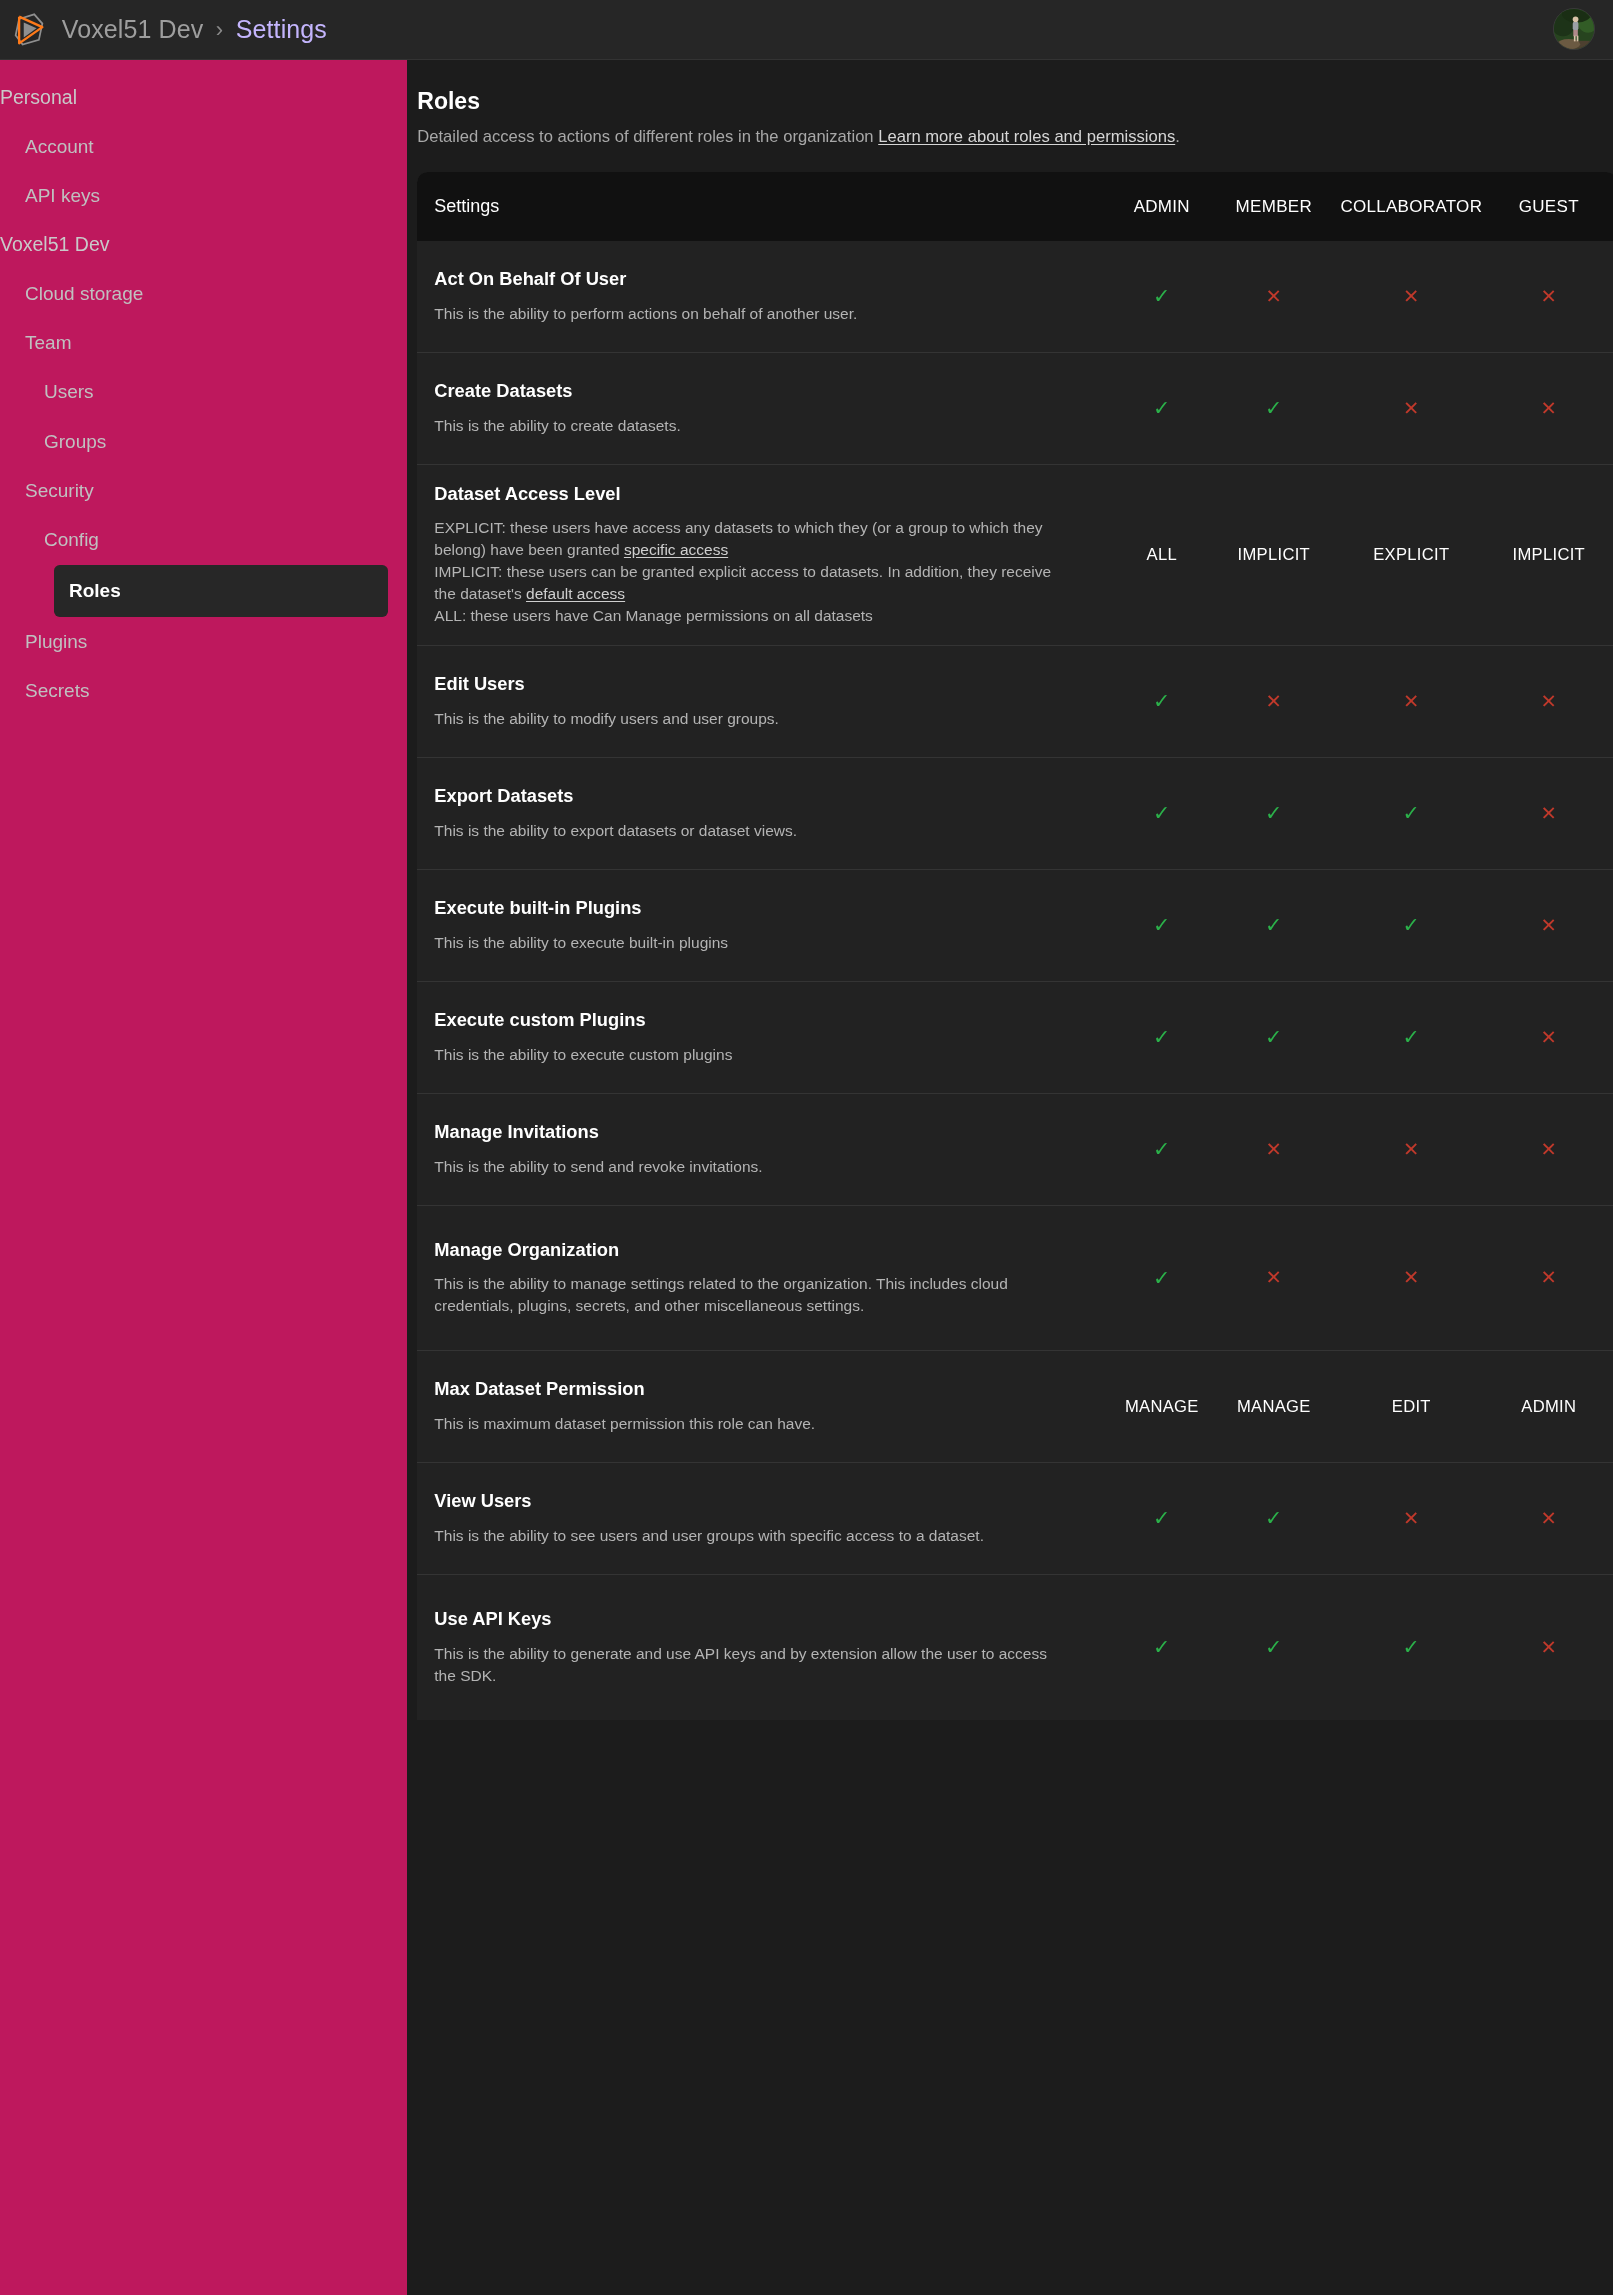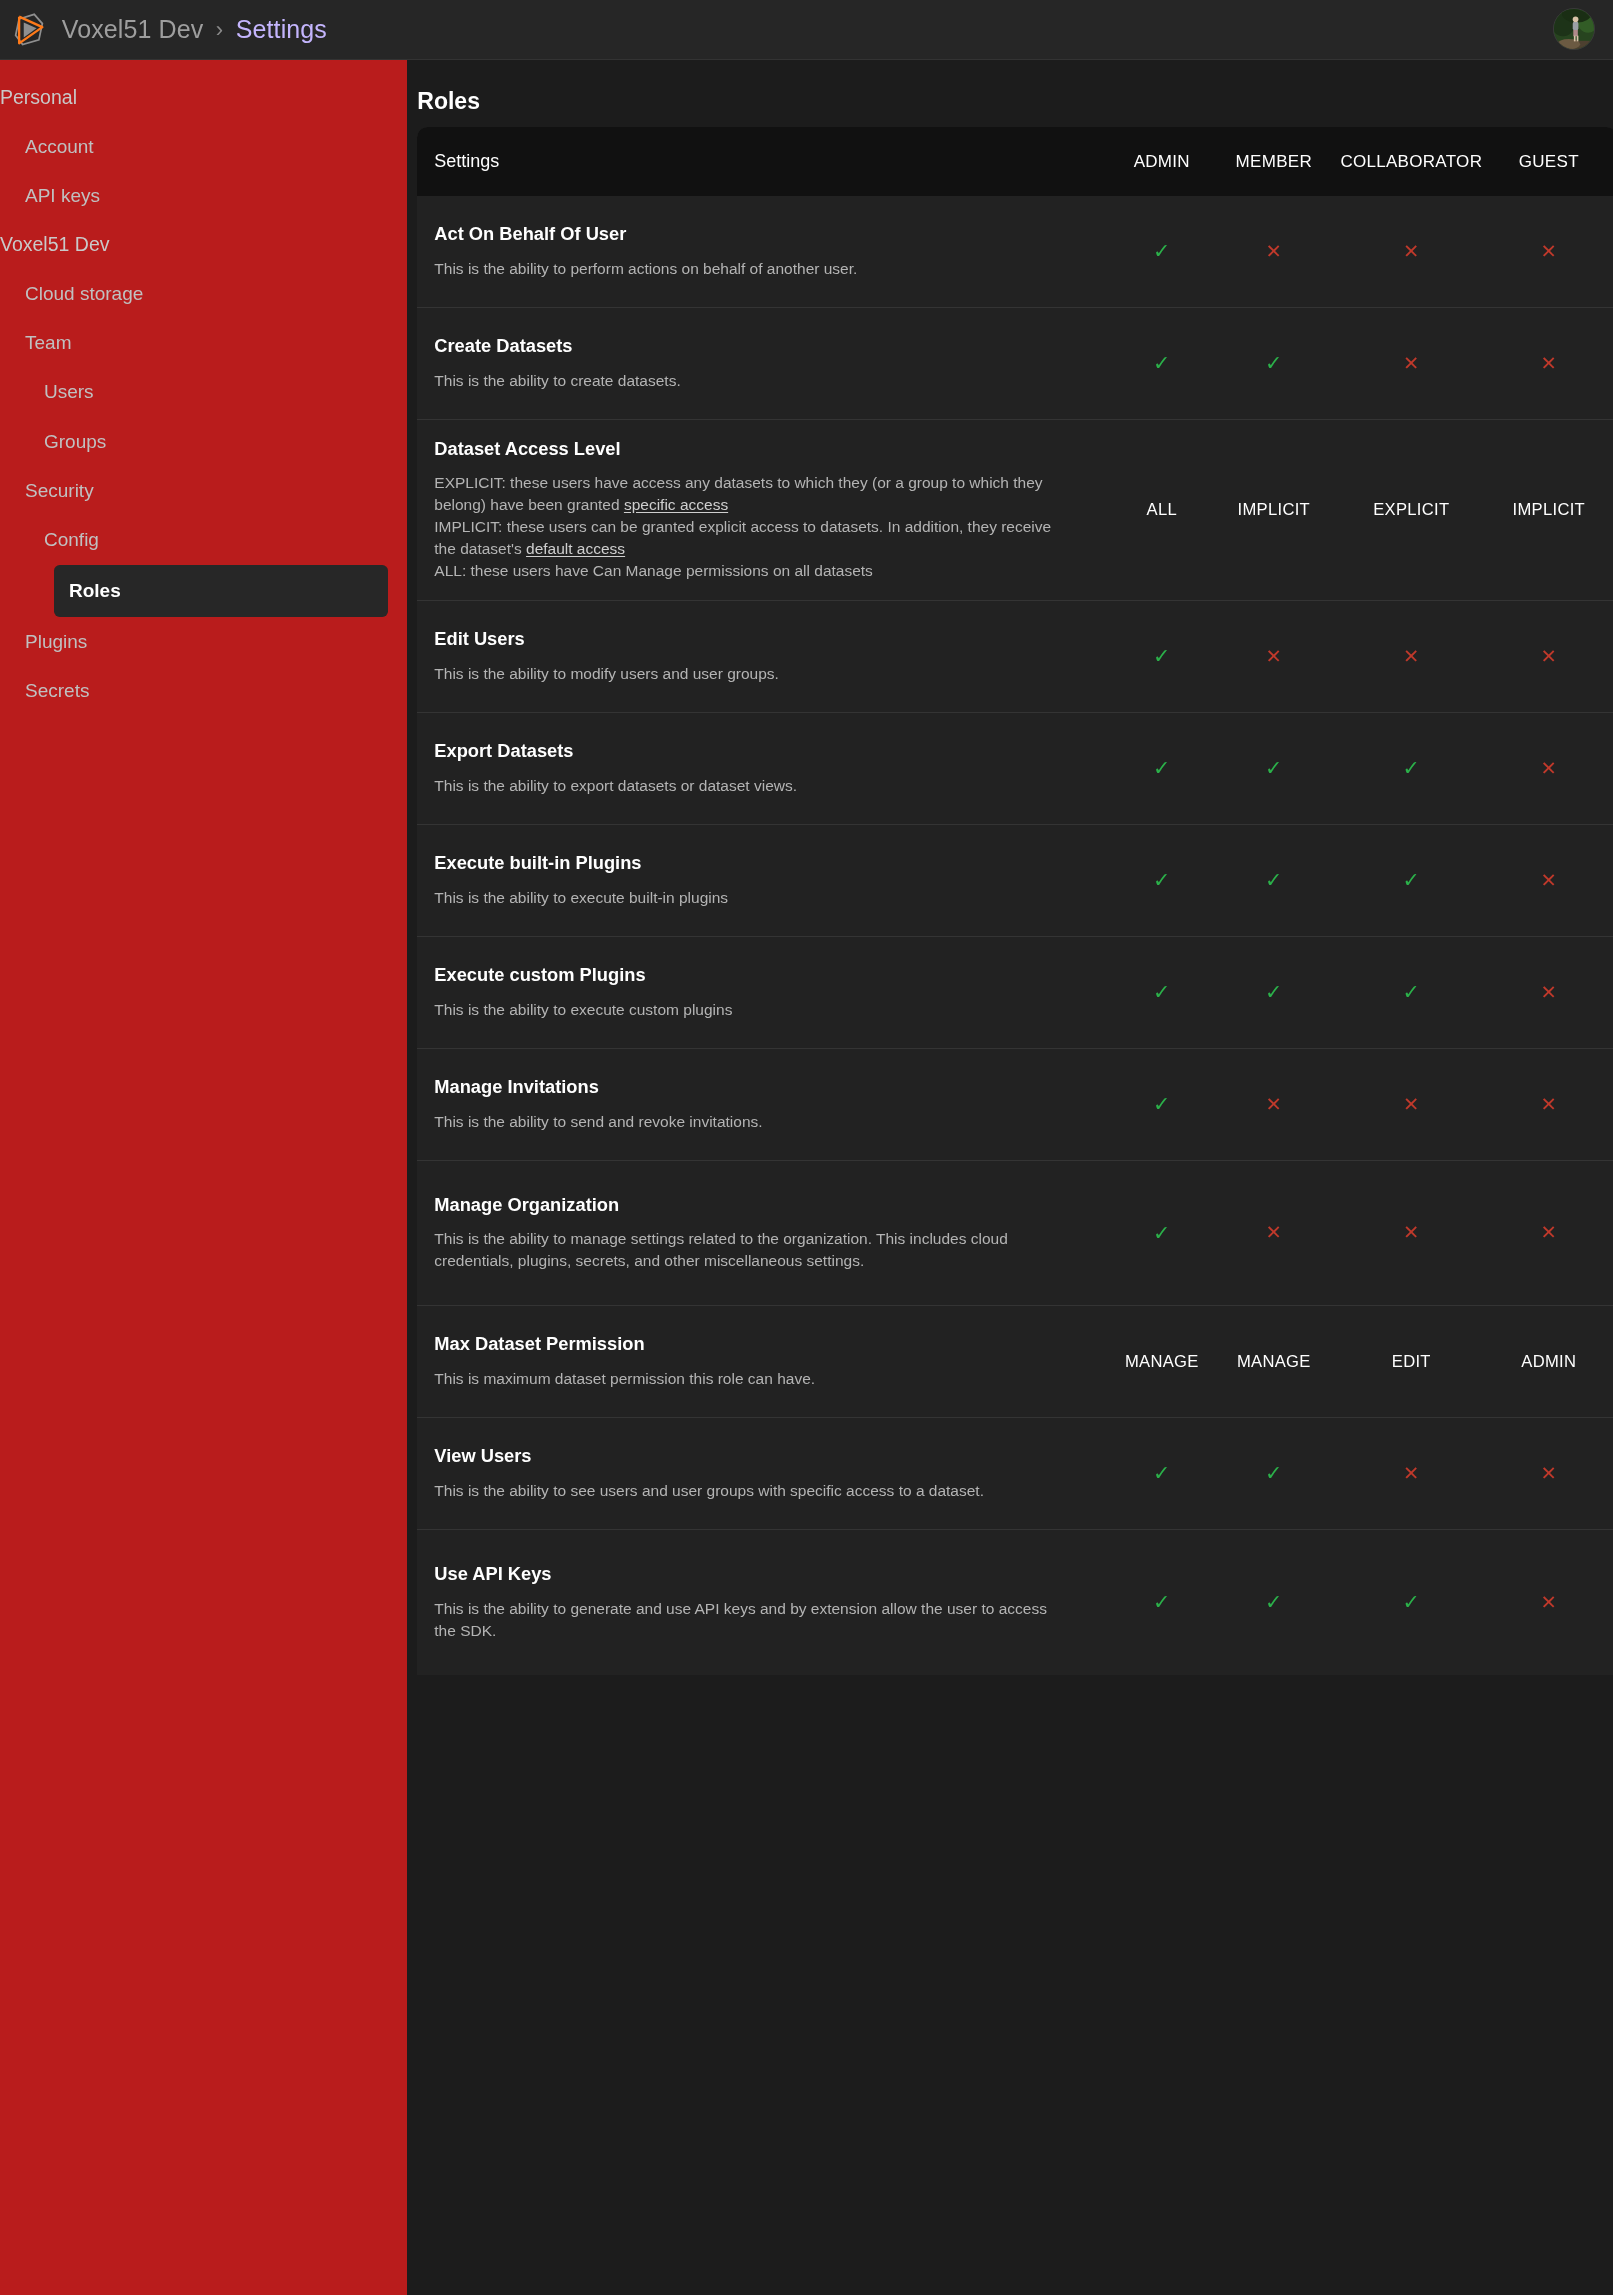"Personal" .sidebar { background: #b91c1c -> #be185d }
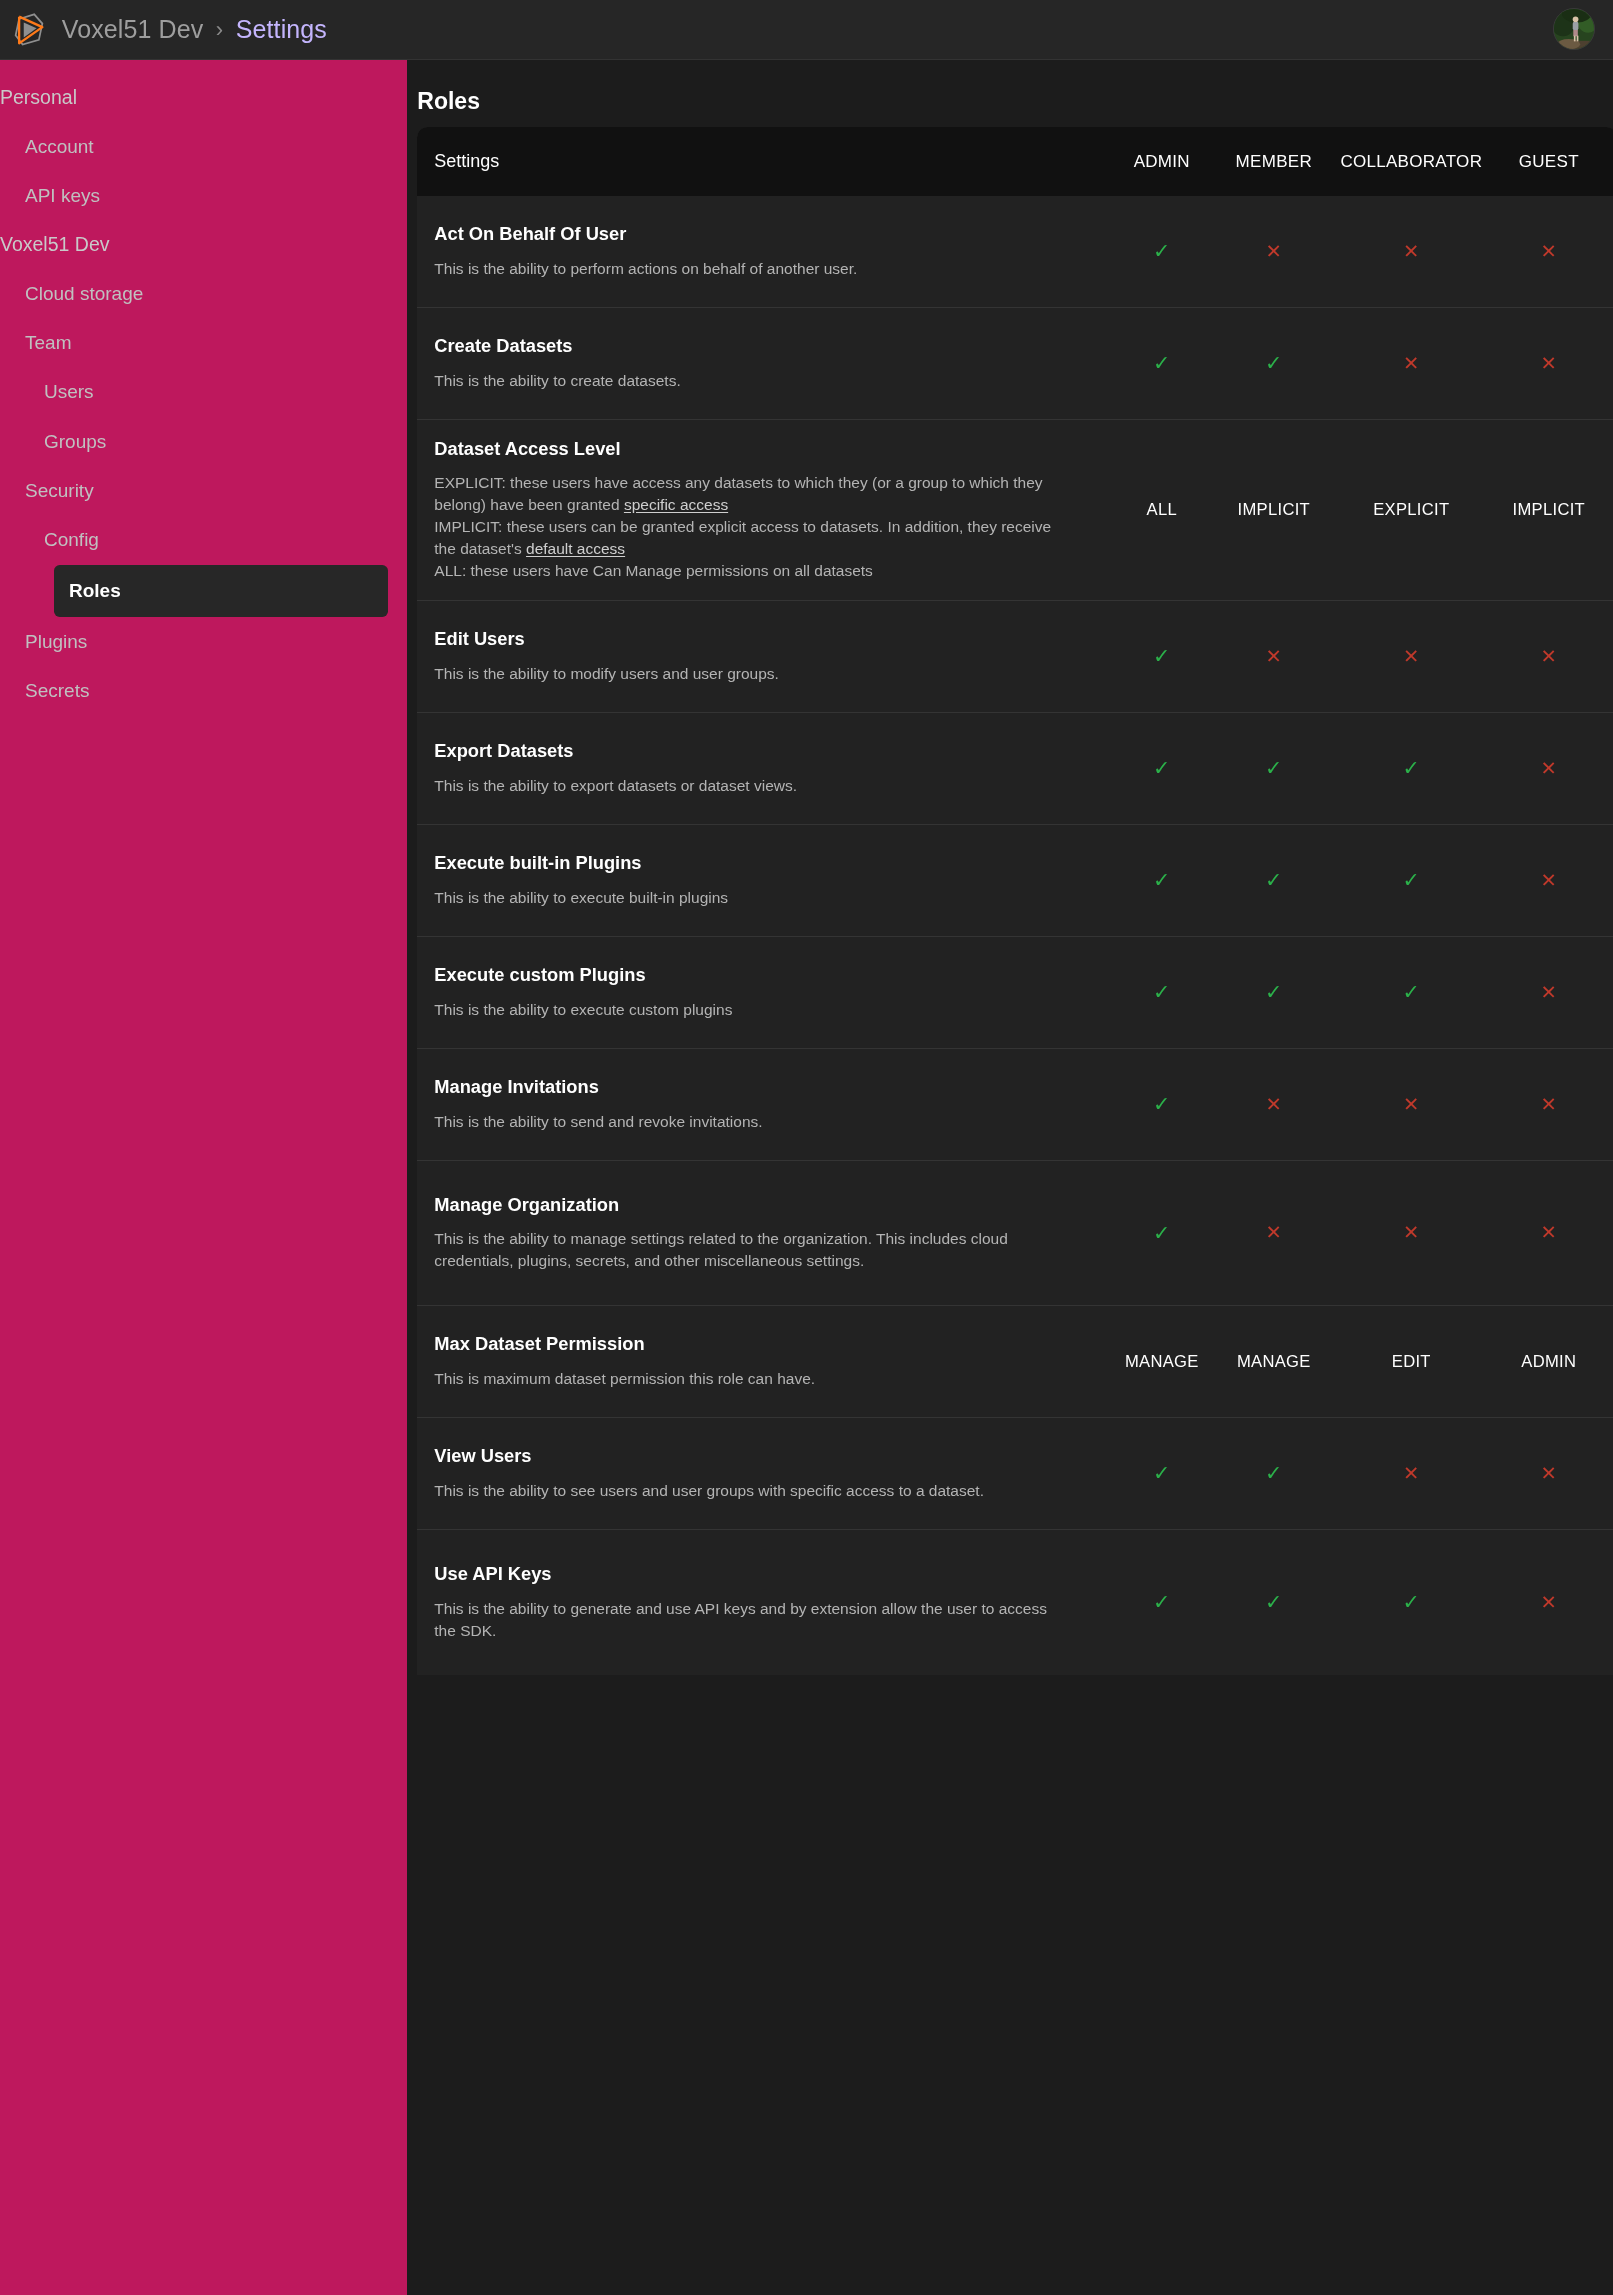"Detailed access to actions of" div.page-sub { html: none -> <div> <span>Detailed access to actions of different roles in the organization </span><a>Learn more about roles and permissions</a><span>.</span> </div> }
